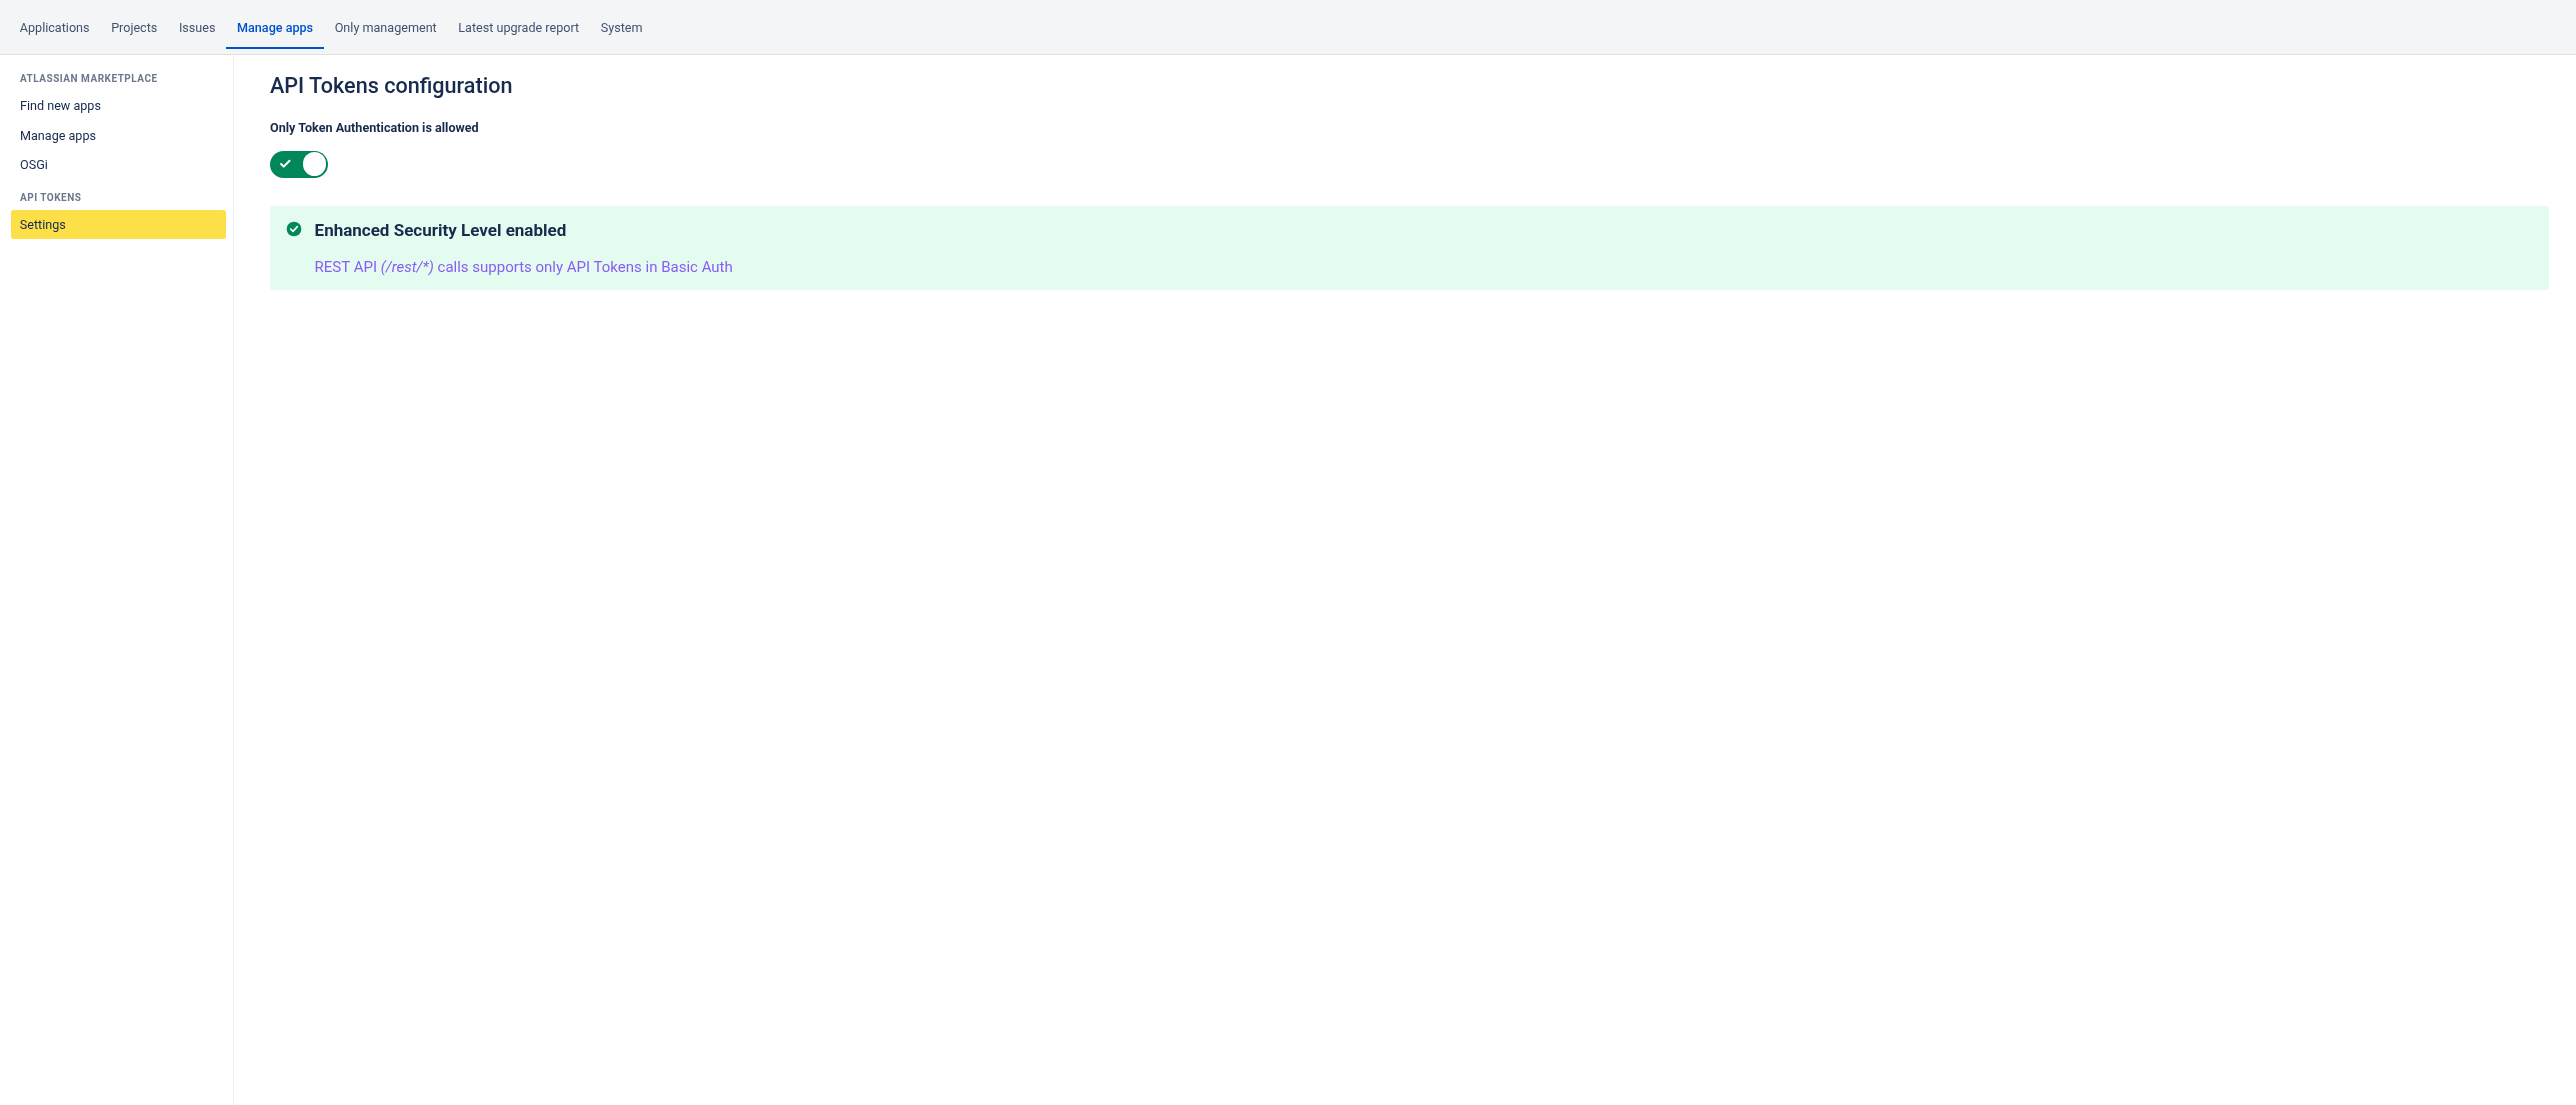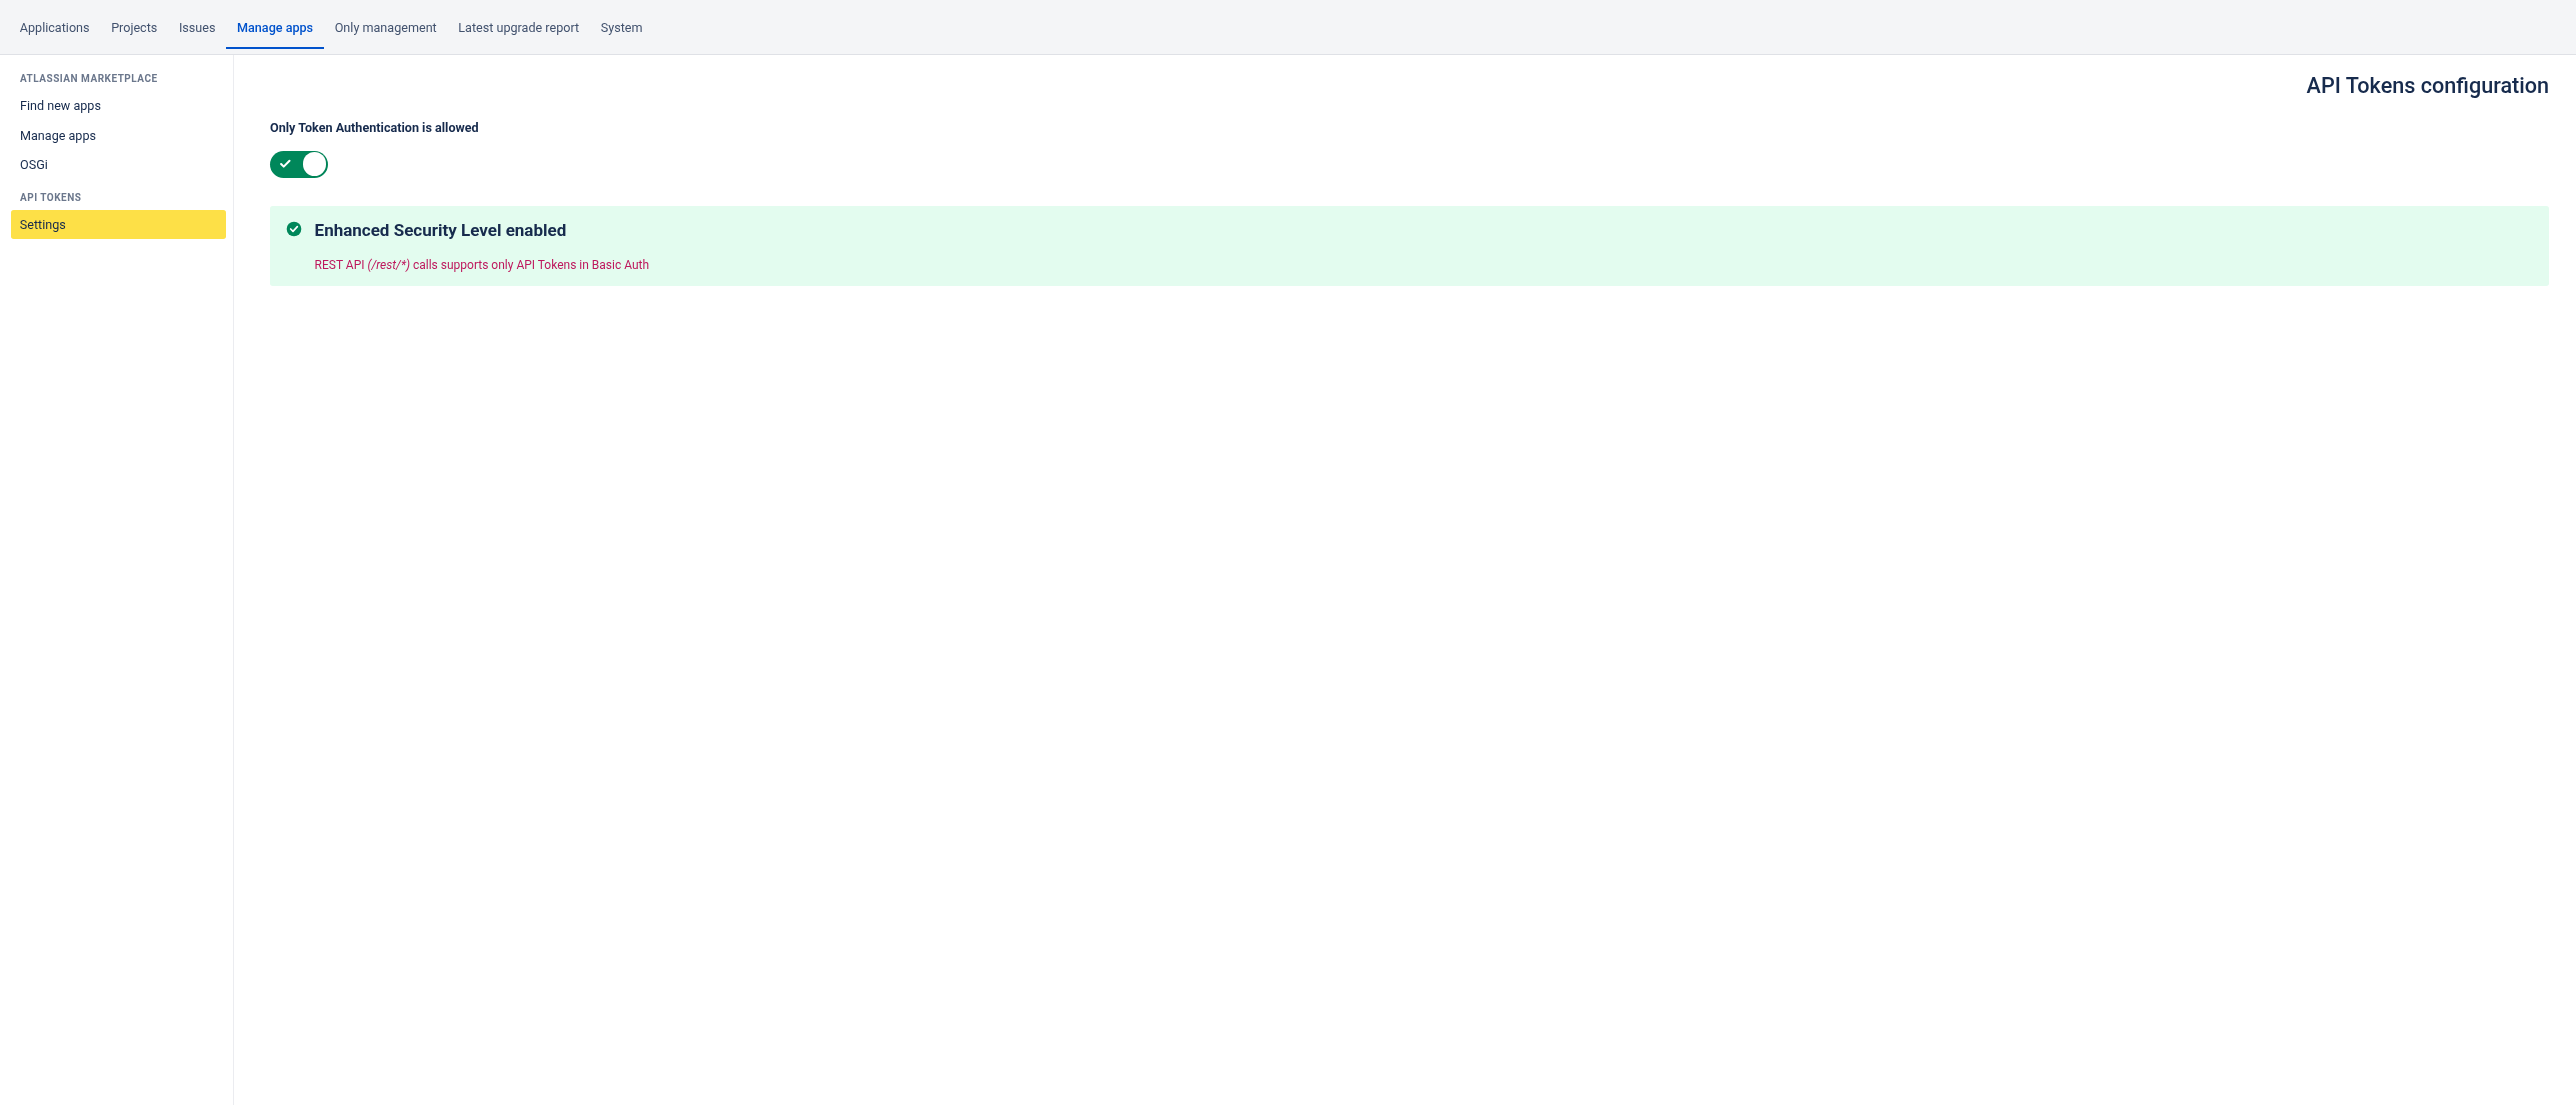"API Tokens configuration" .page-title { text-align: right -> none }
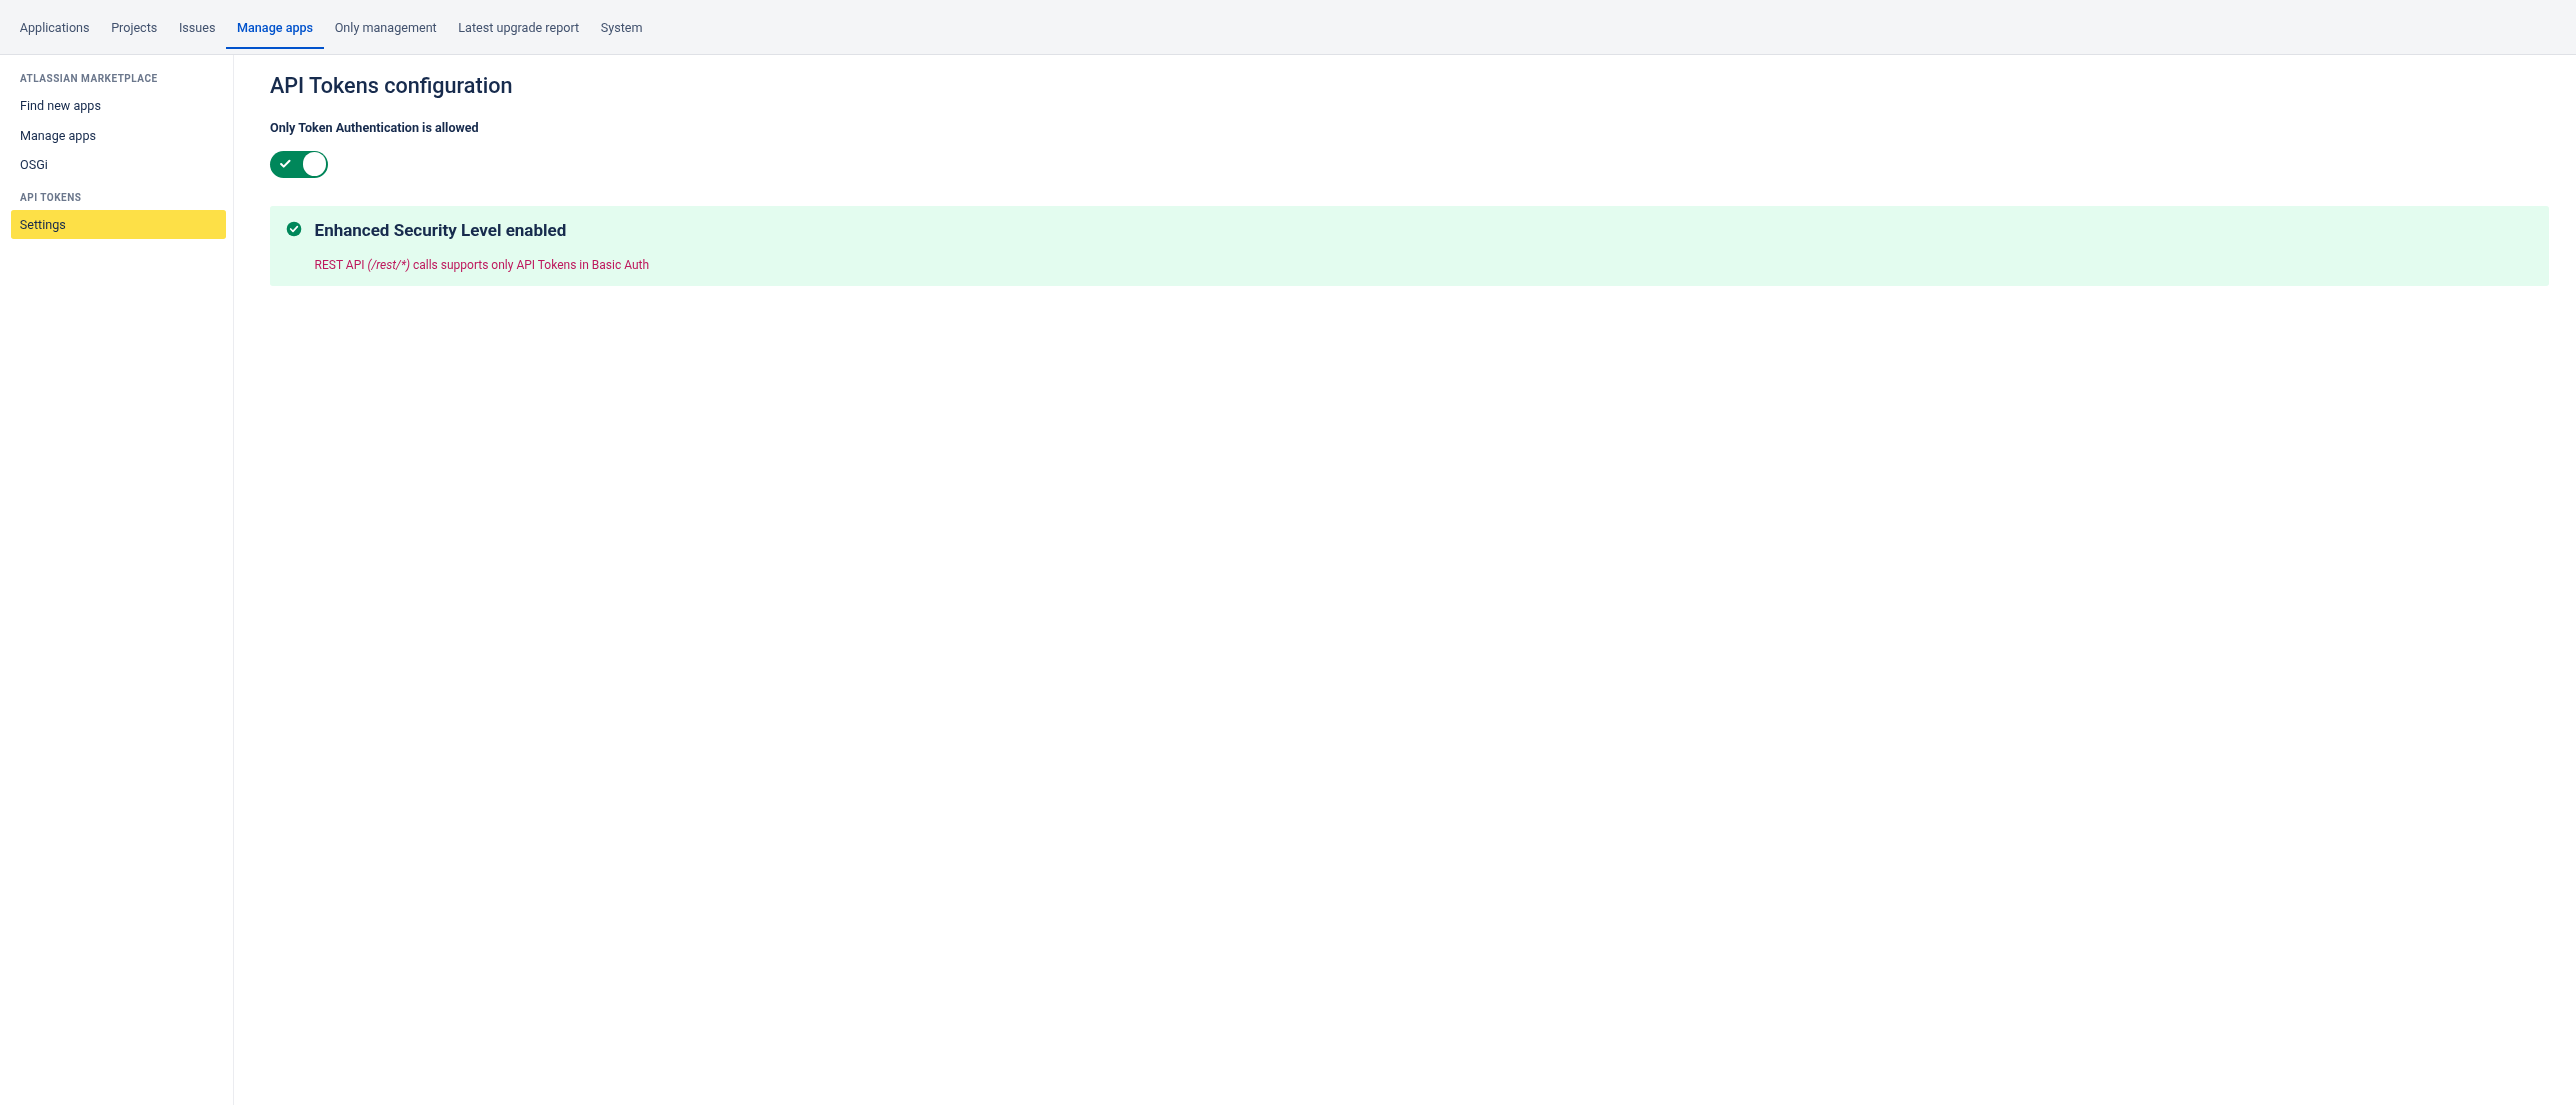"REST API (/rest/*) calls supports" .banner-desc { color: #be185d -> #8b5cf6; font-size: 12px -> 15px }
